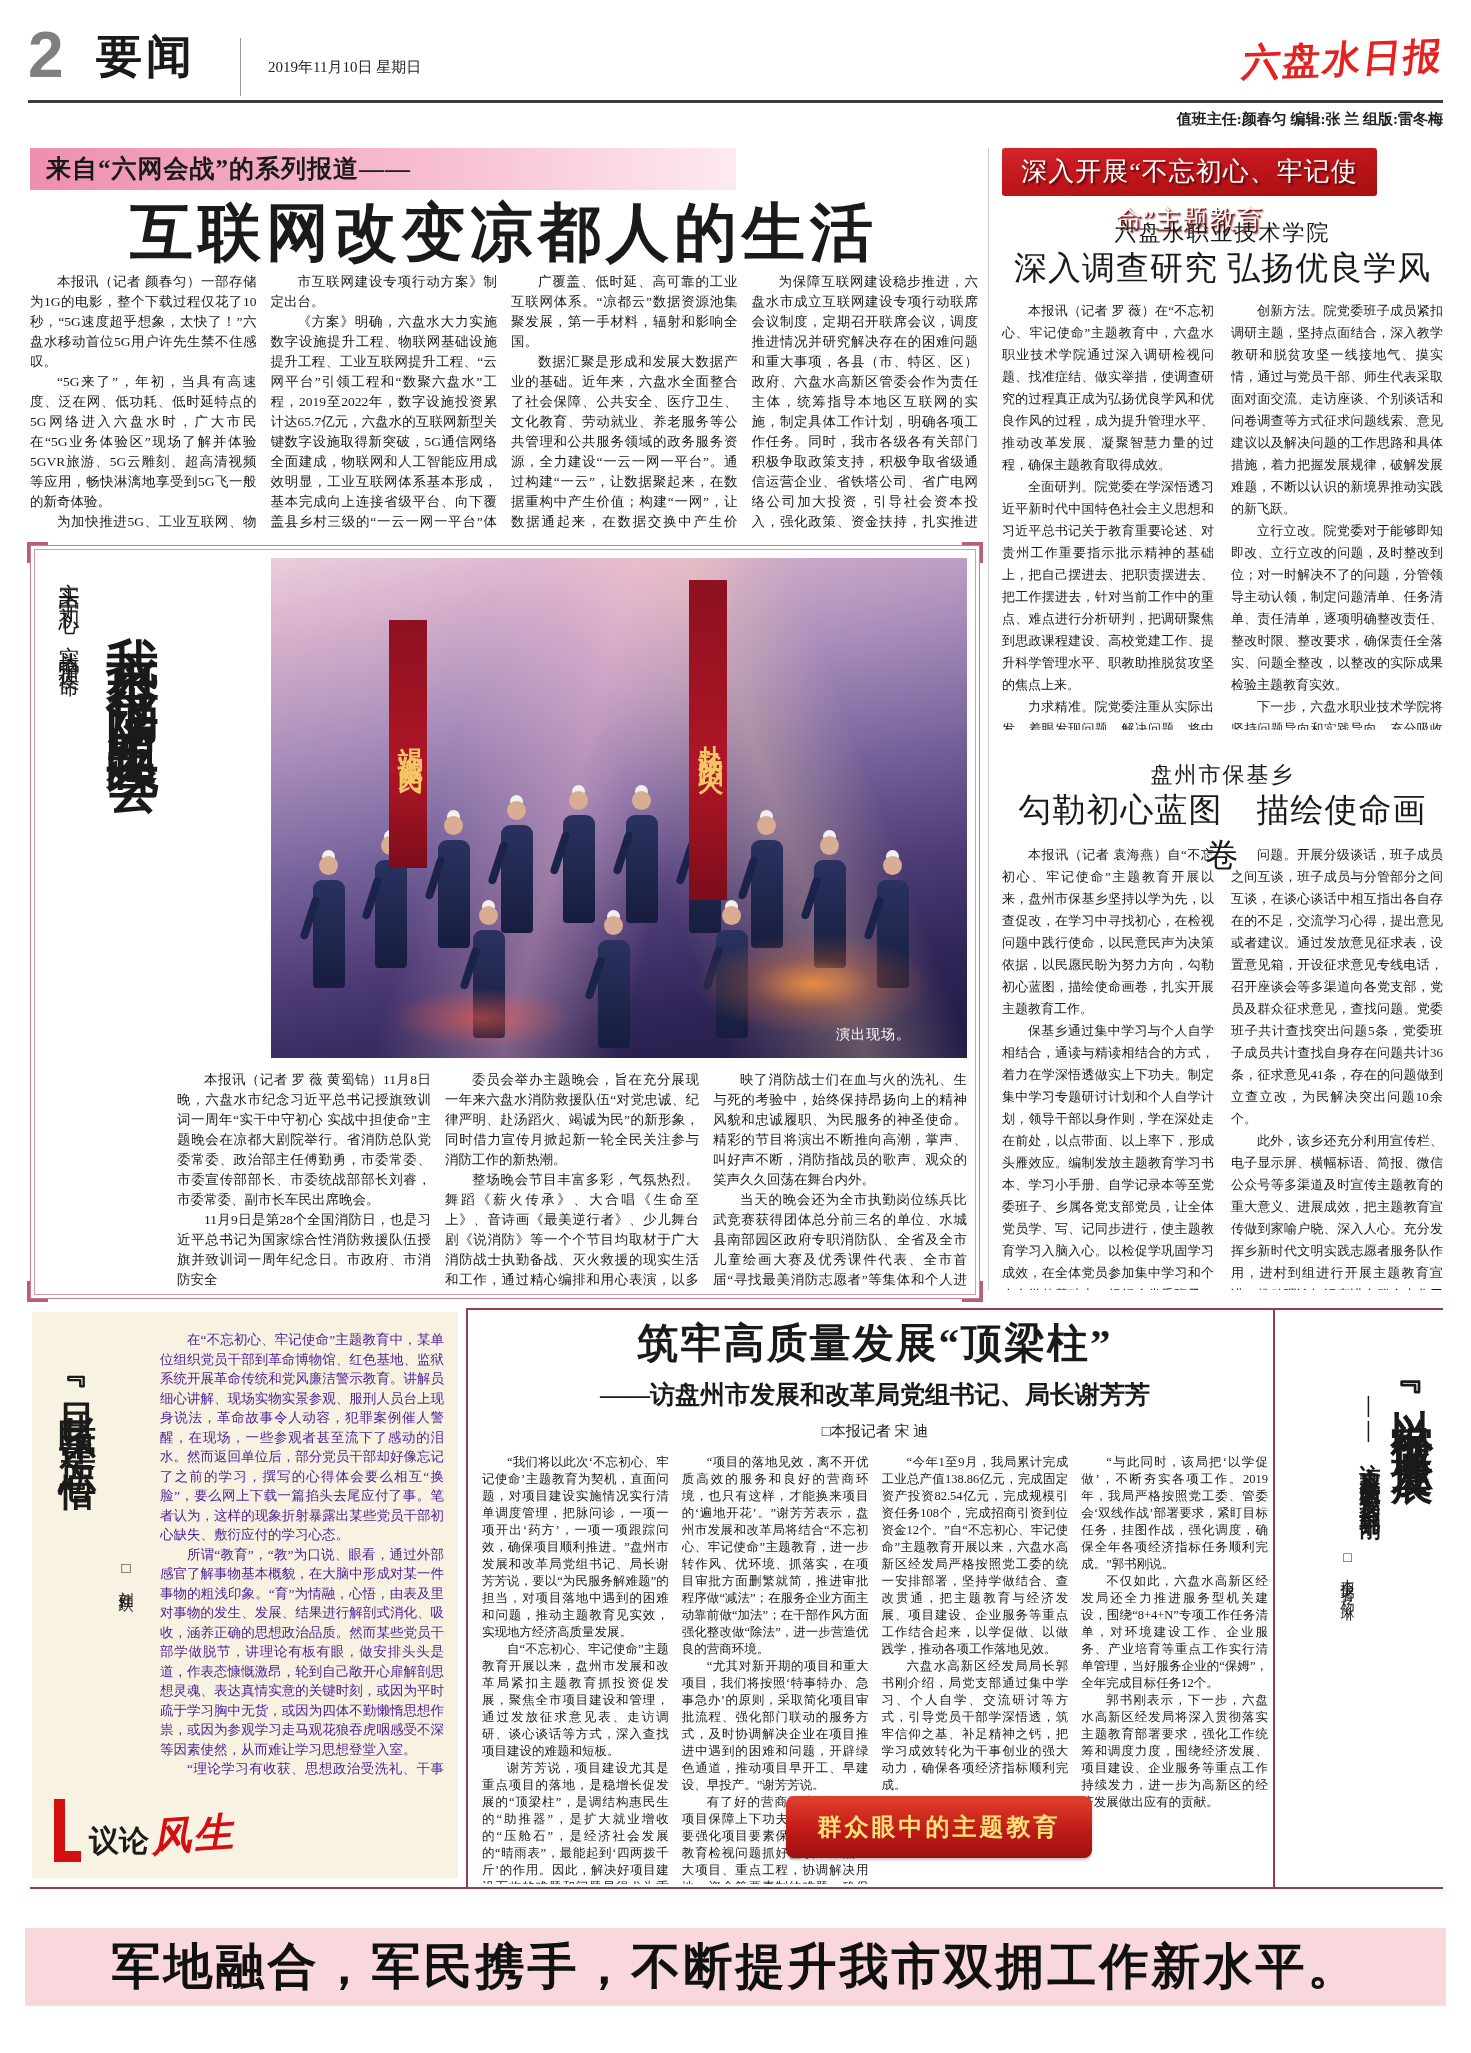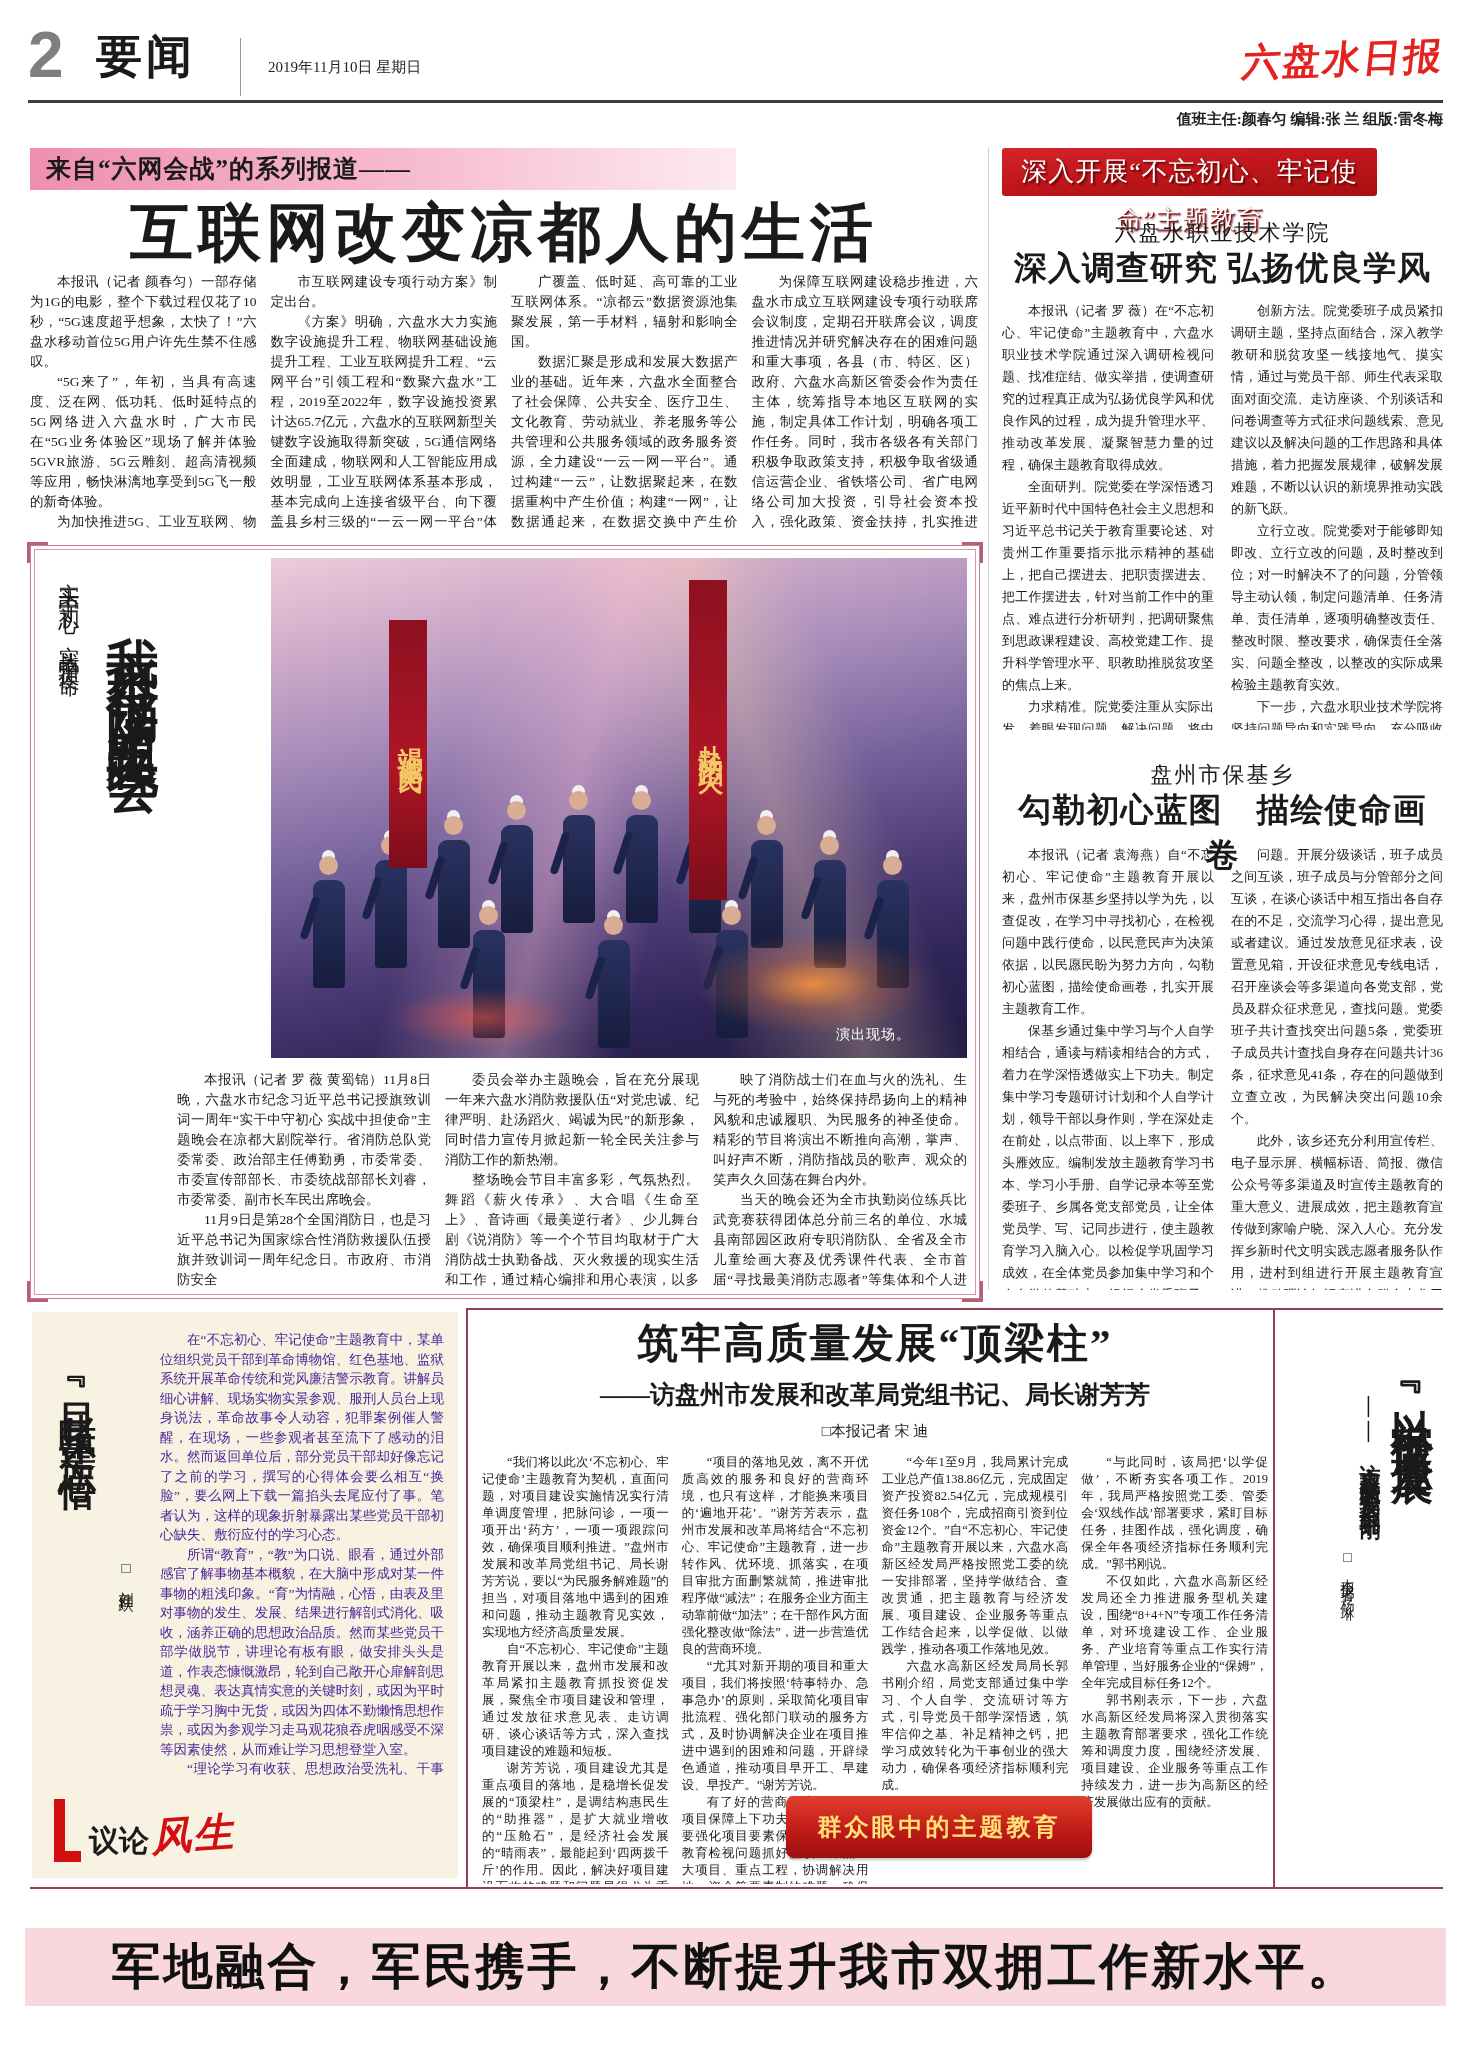"深入调查研究 弘扬优良学风" .sub-headline { font-weight: bold -> normal }
